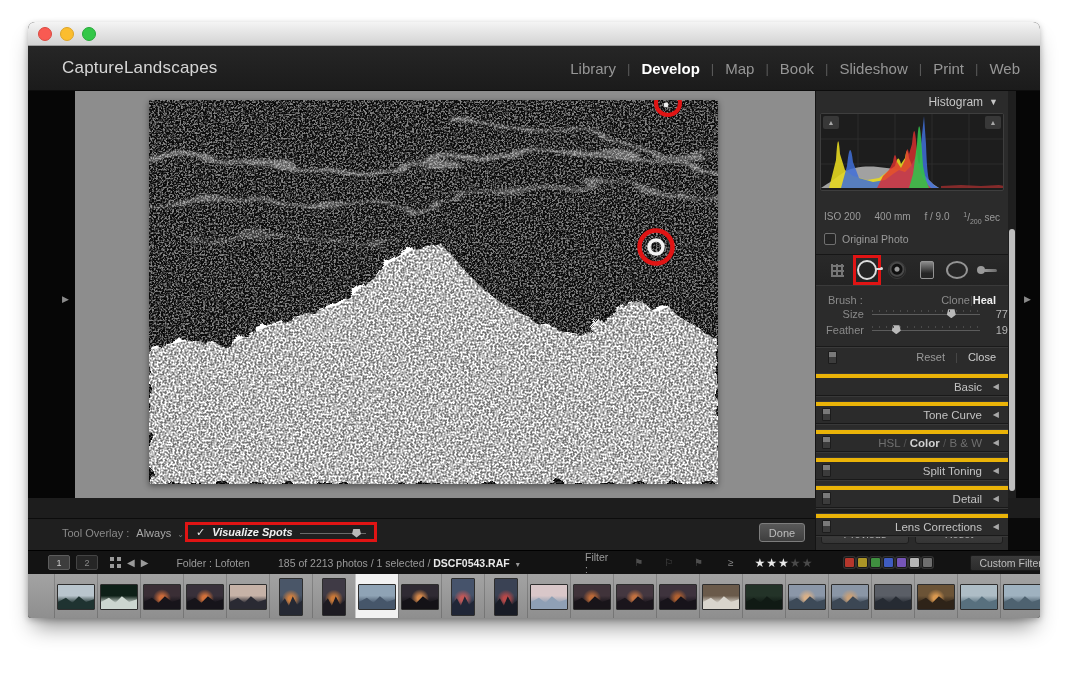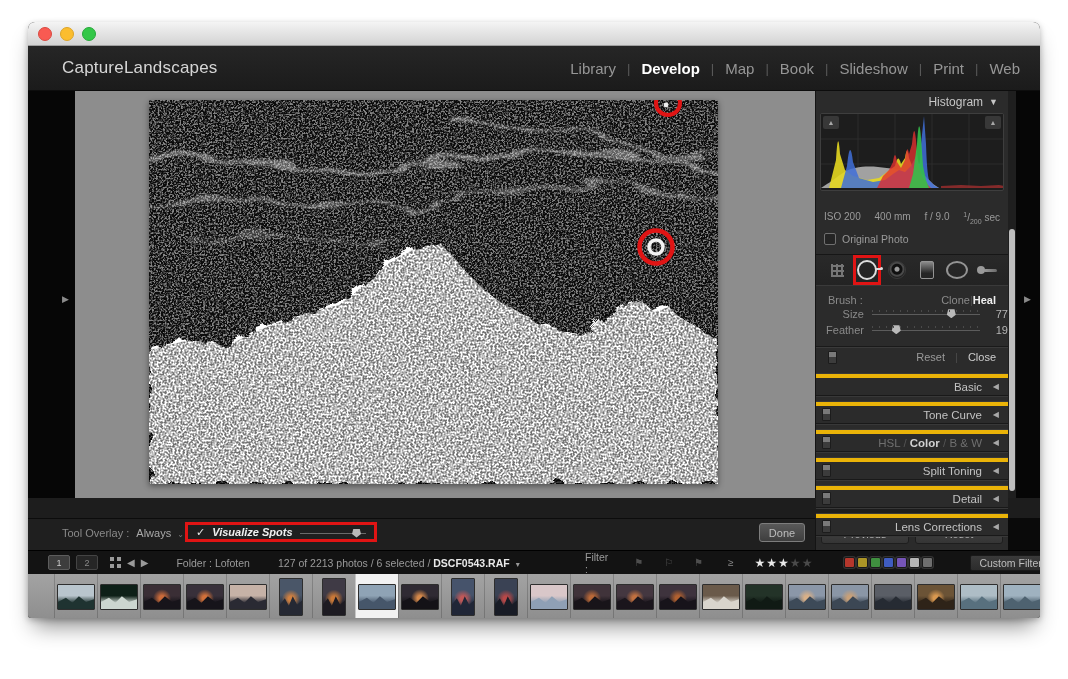"127 of 2213 photos /" span { text: 127 of 2213 photos / 6 -> 185 of 2213 photos / 1 }
